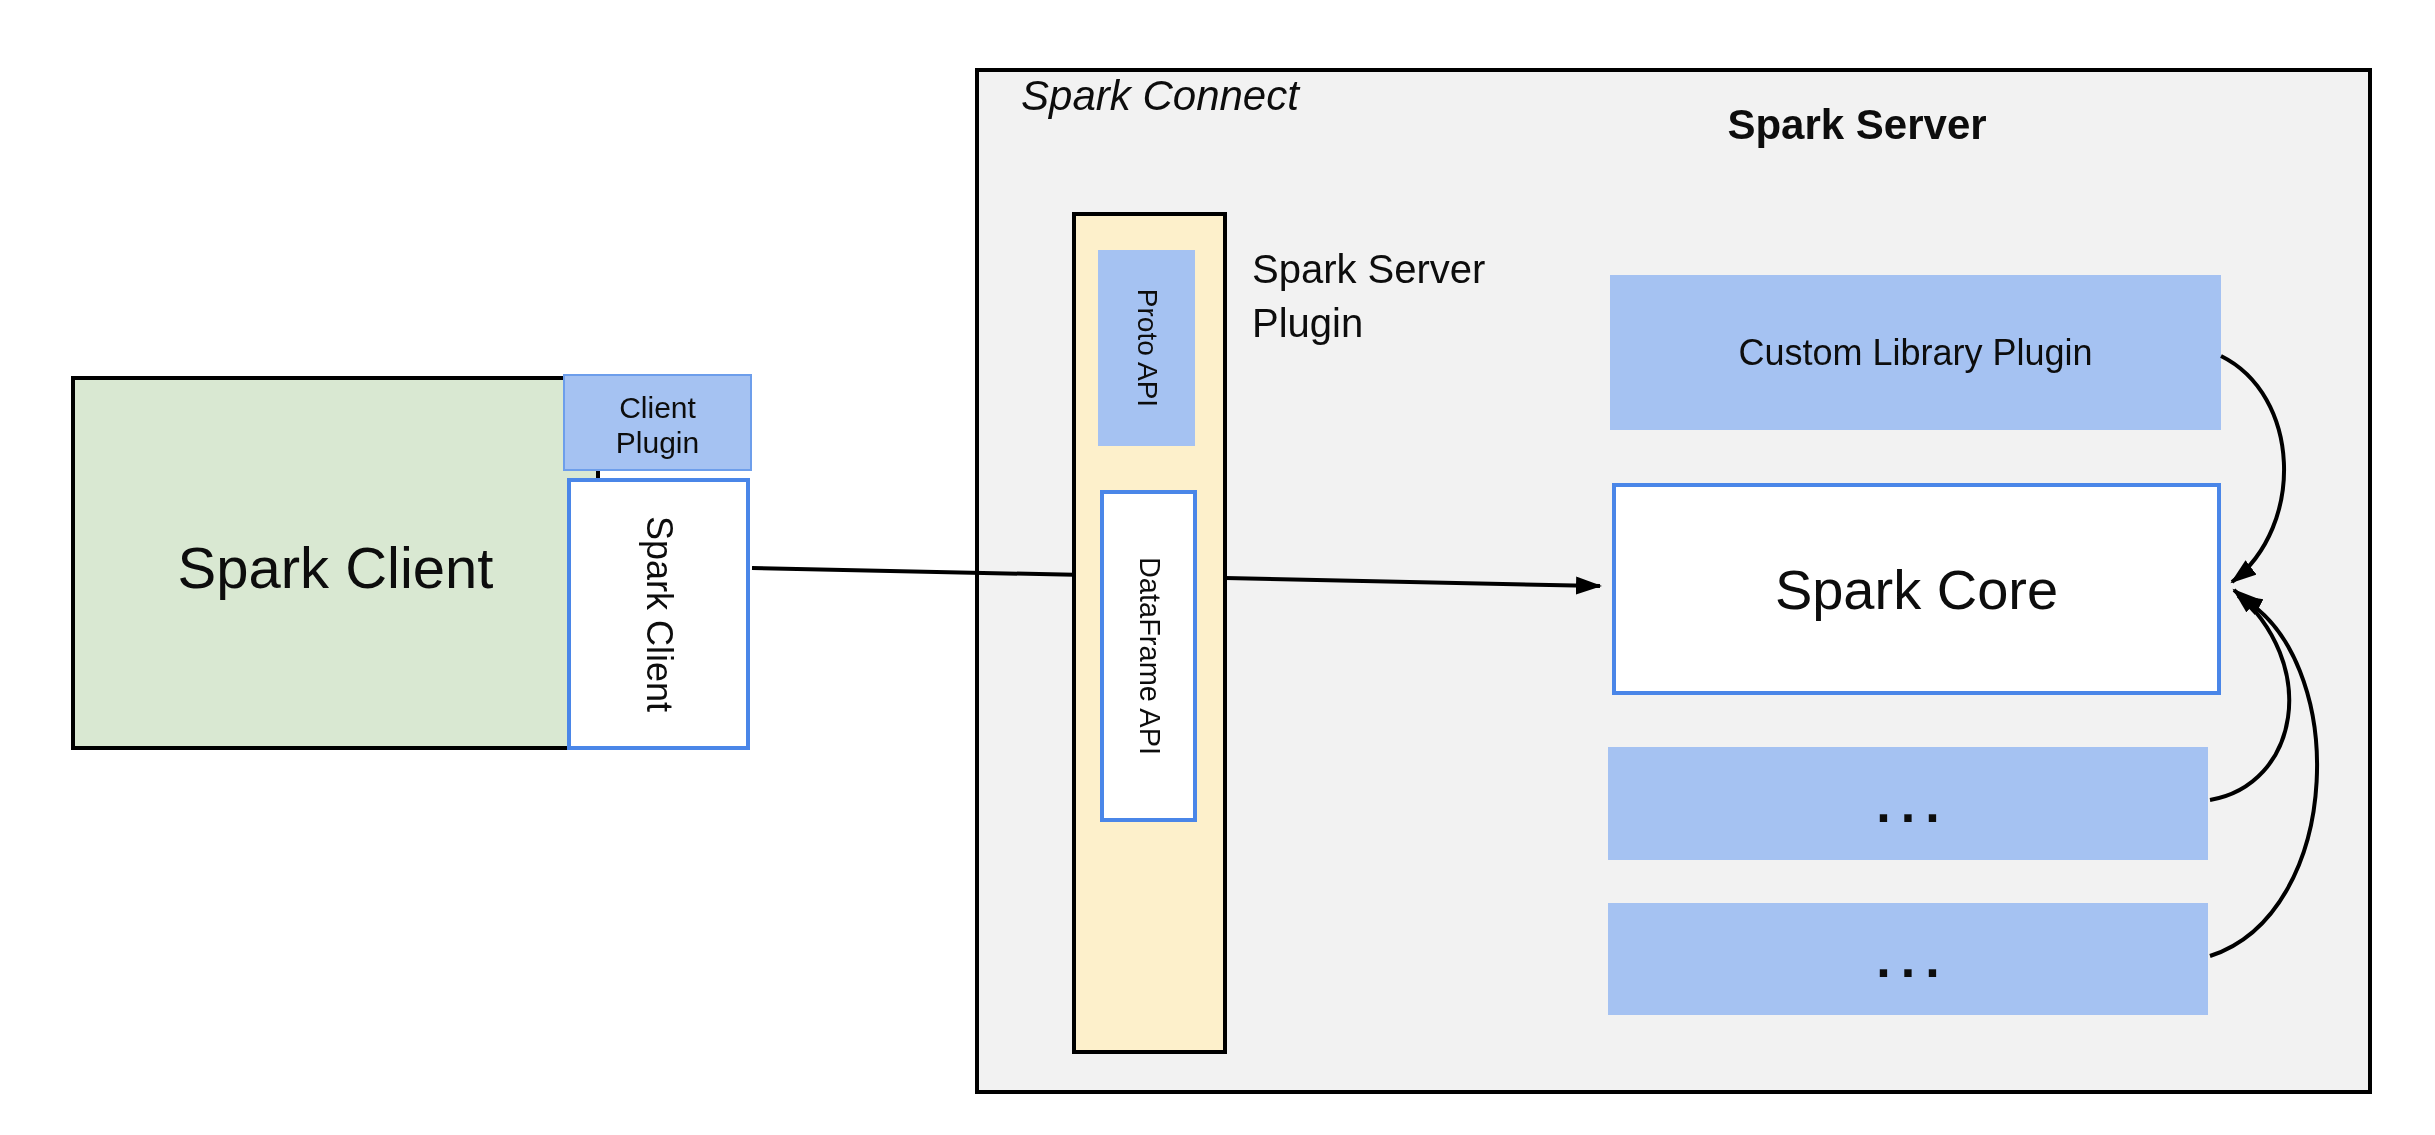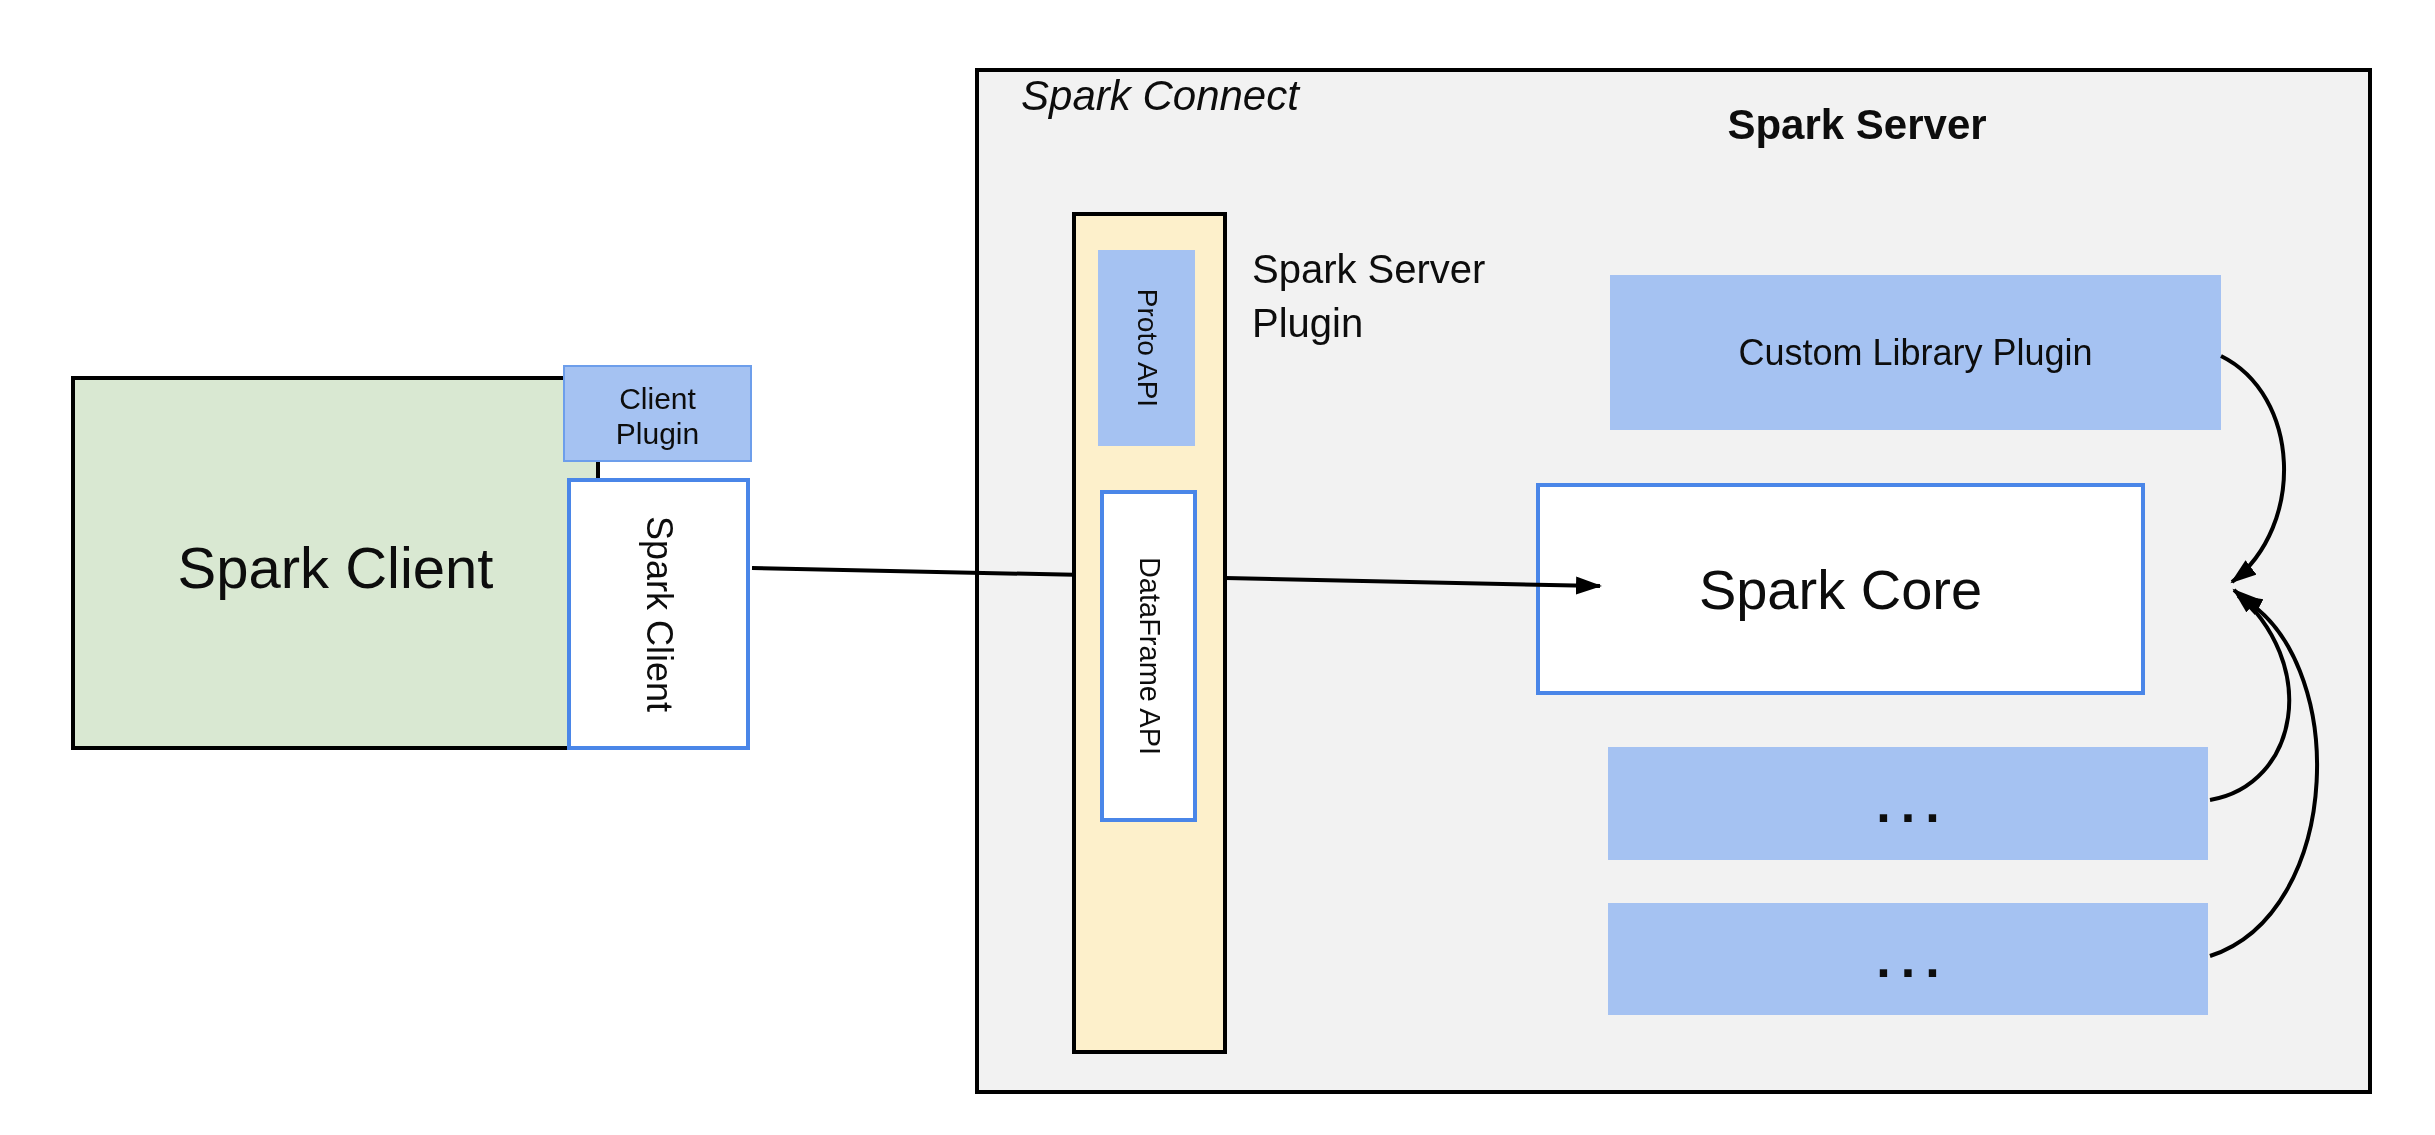"Client" .package-box { top: 365px -> 374px }
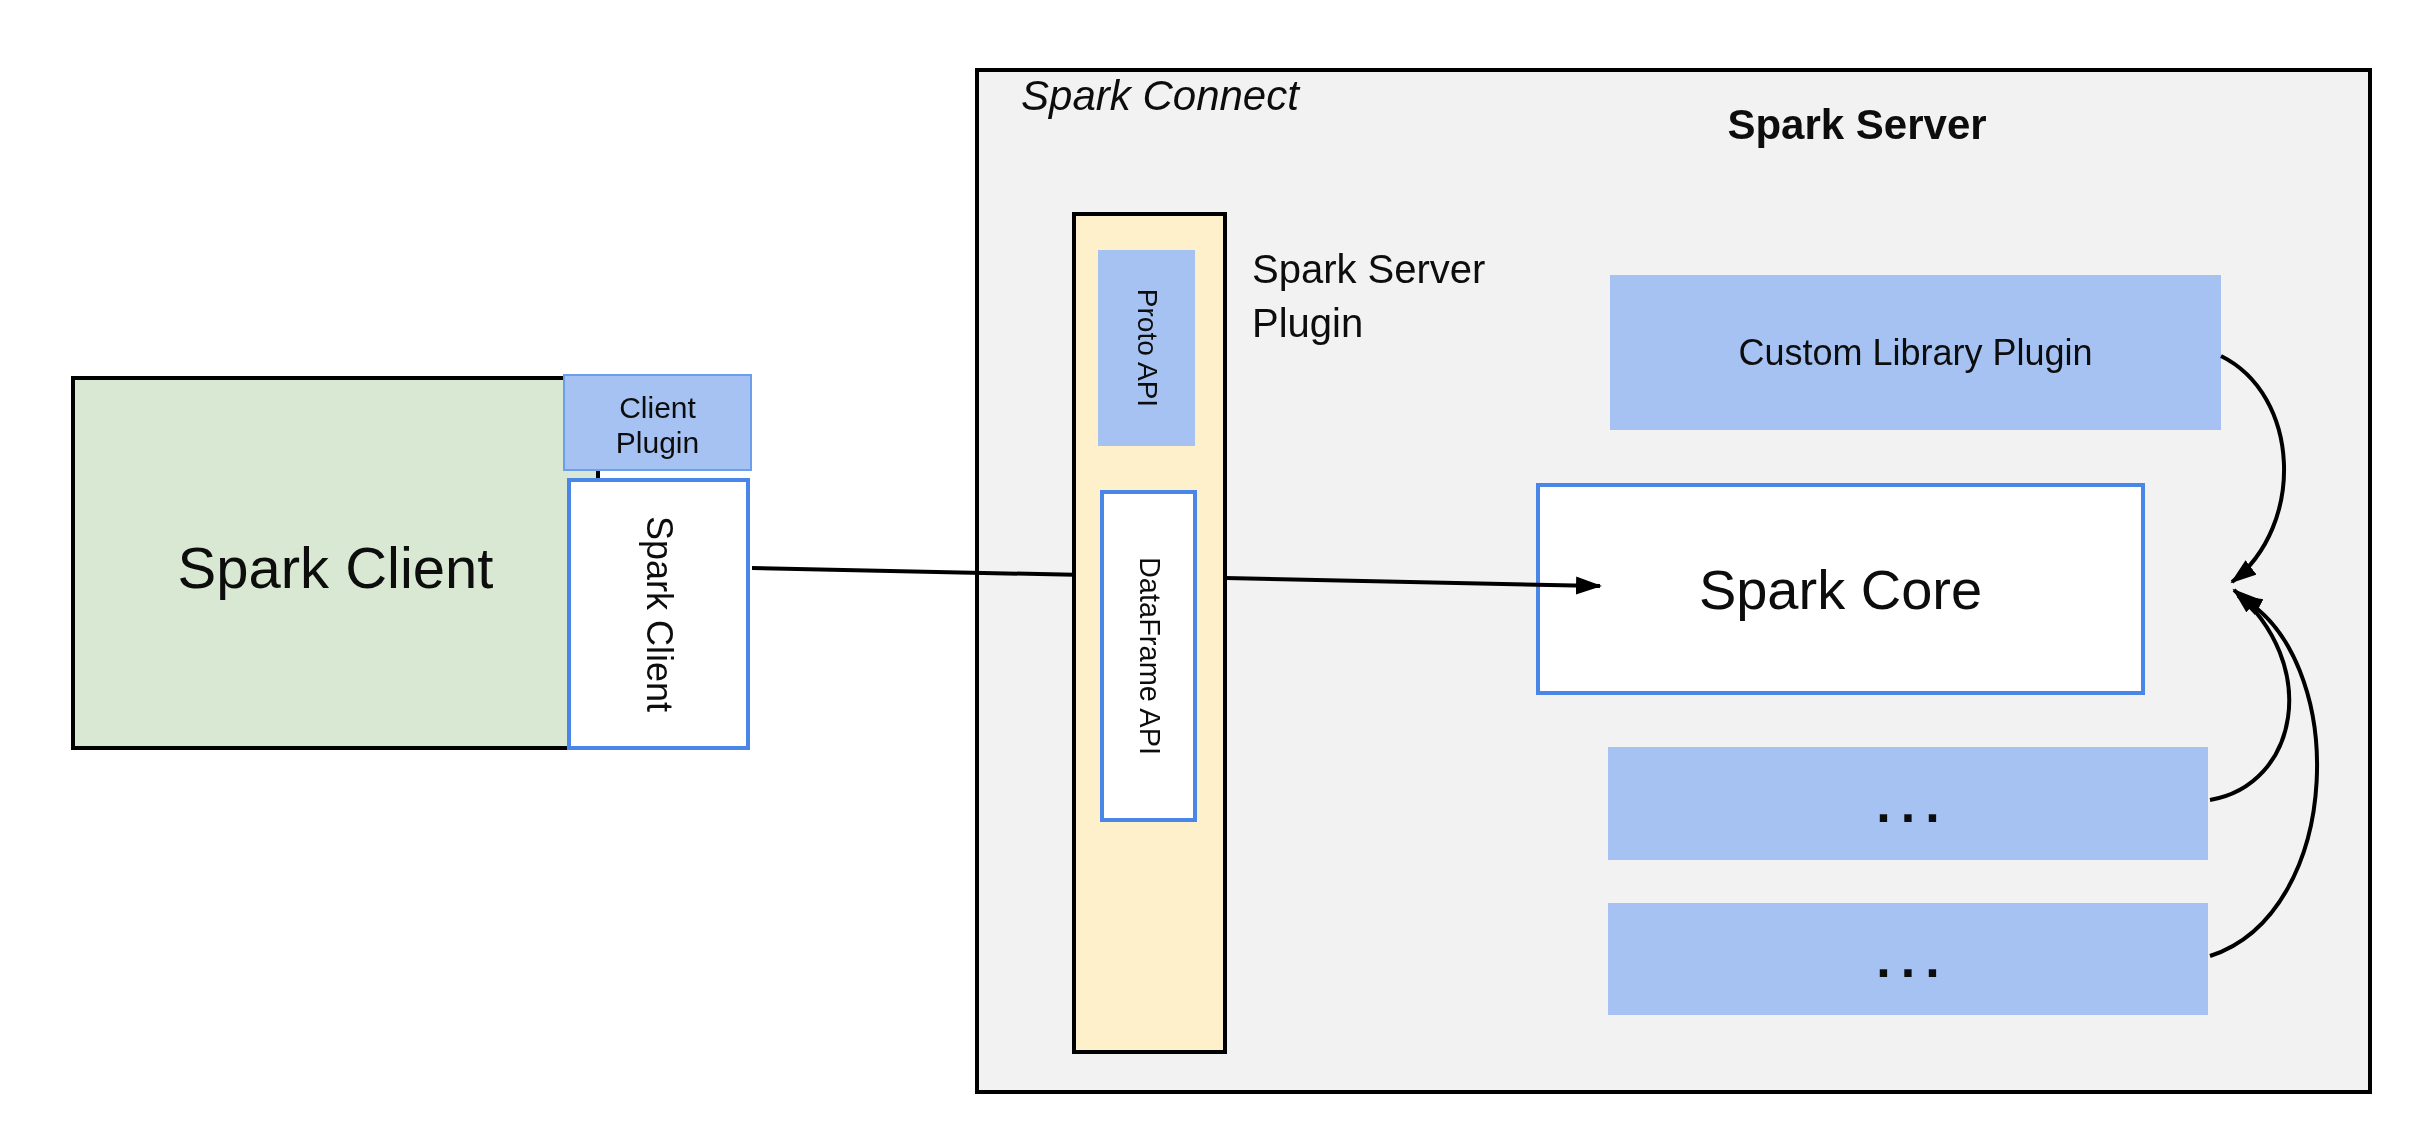"Spark Core" .core-box { left: 1536px -> 1612px }
